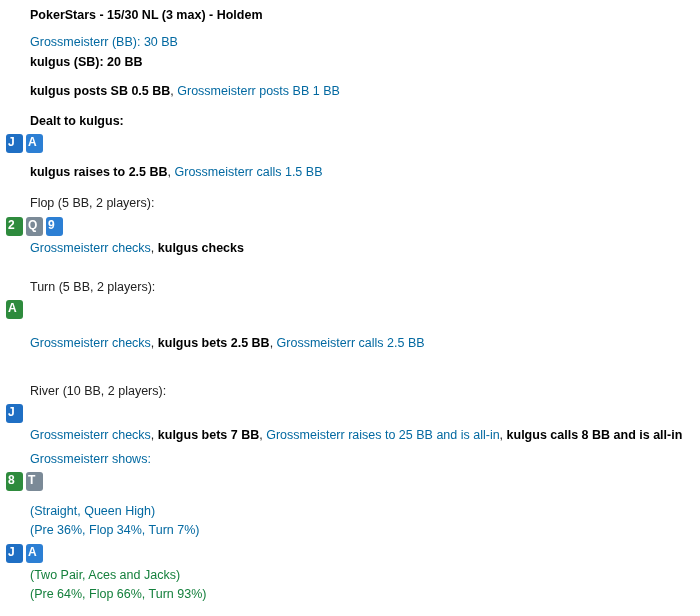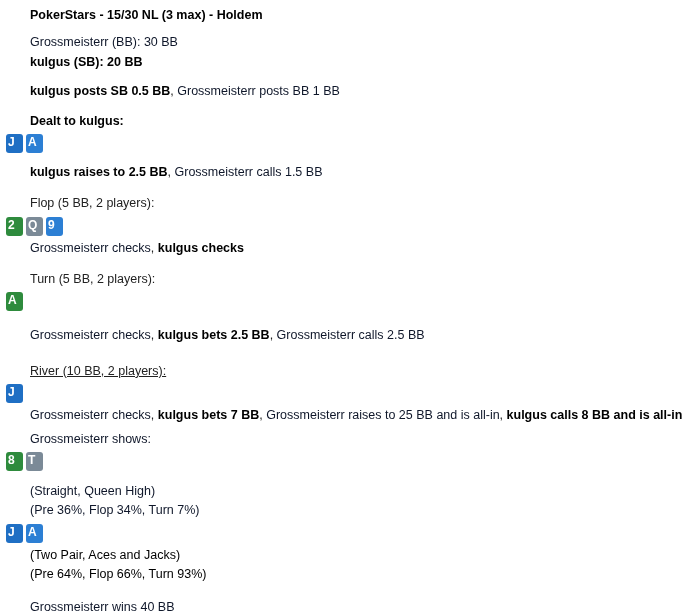"Grossmeisterr (BB): 30 BB" .green { color: #0f172a -> #0369a1 }
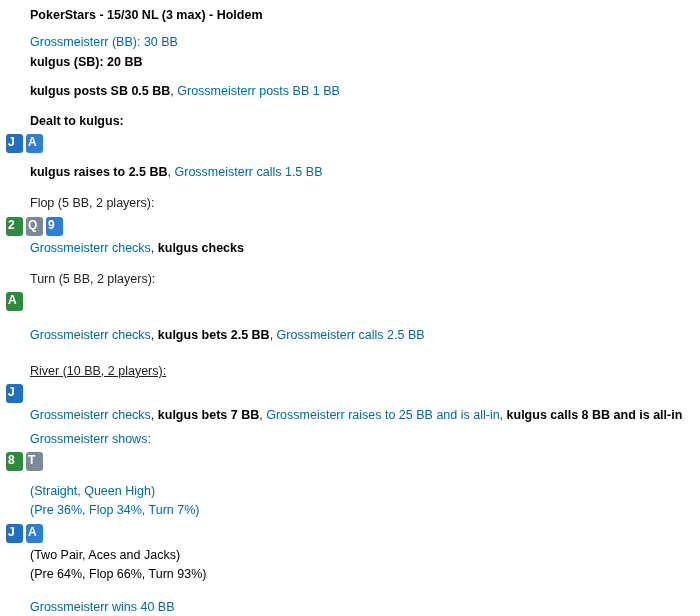"Turn (5 BB, 2 players):" div.line { margin-top: 12px -> 20px }
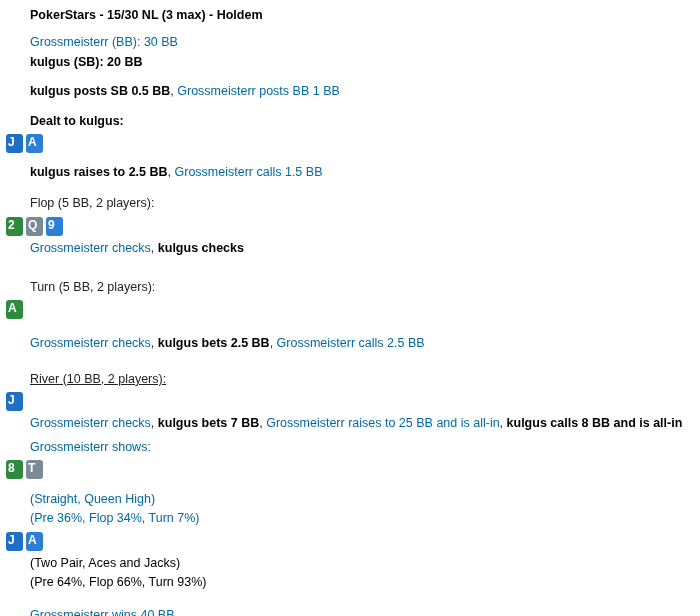"River (10 BB, 2 players):" div.line { margin-top: 16px -> 28px; text-decoration: underline -> none }
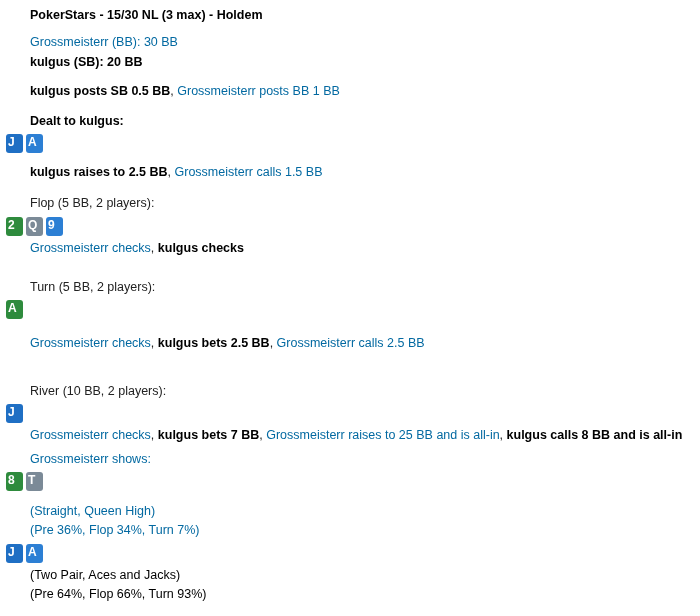"(Two Pair, Aces and Jacks)" .blue-text { color: #000000 -> #15803d }
